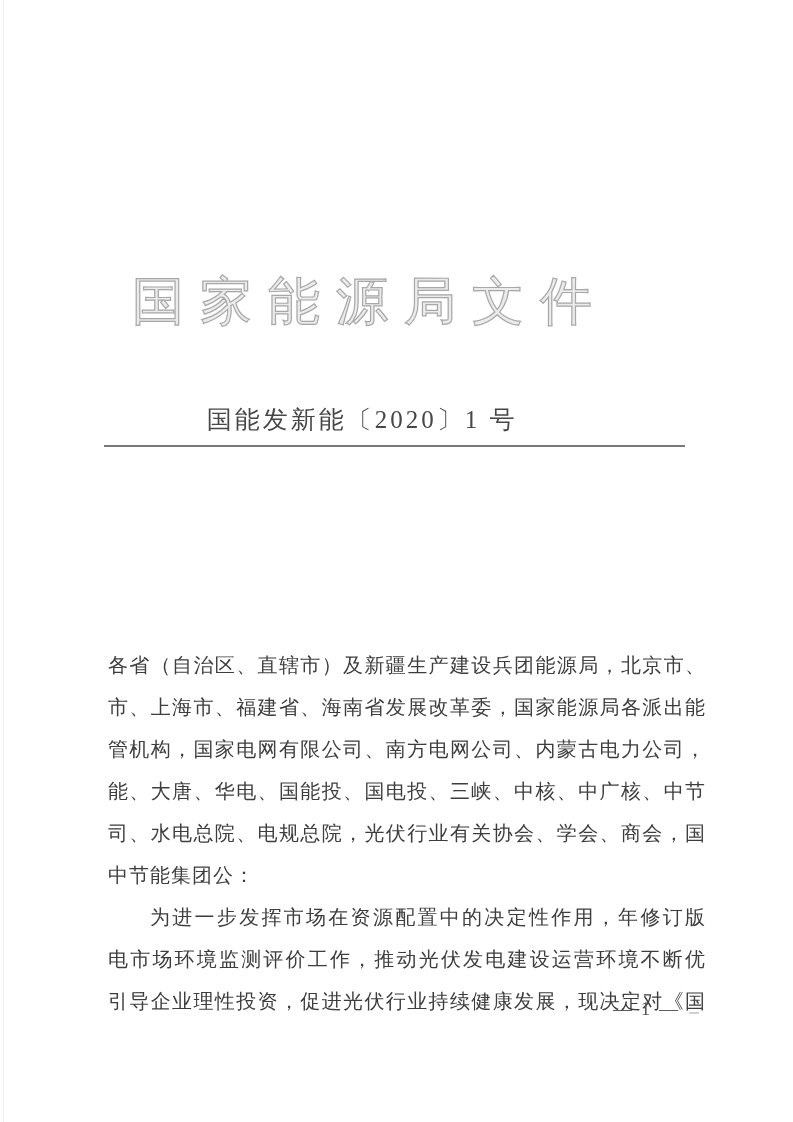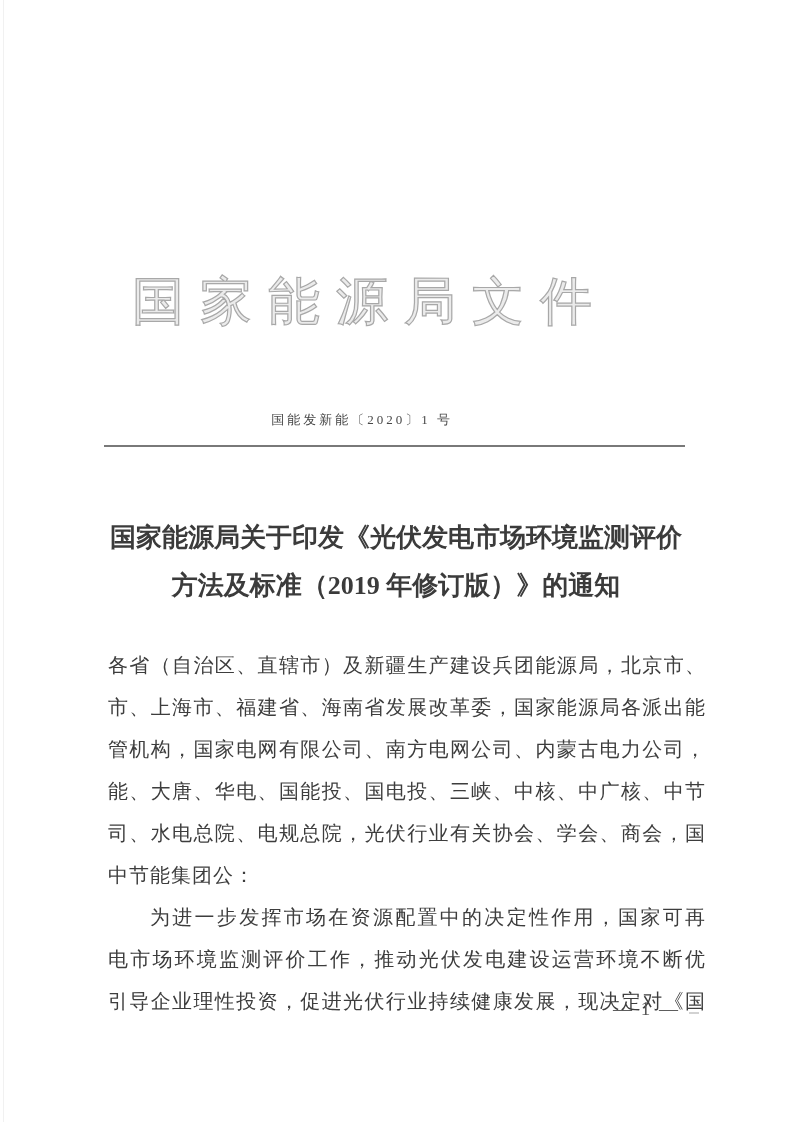"国能发新能〔2020〕1 号" .doc-number { font-size: 13px -> 25px }
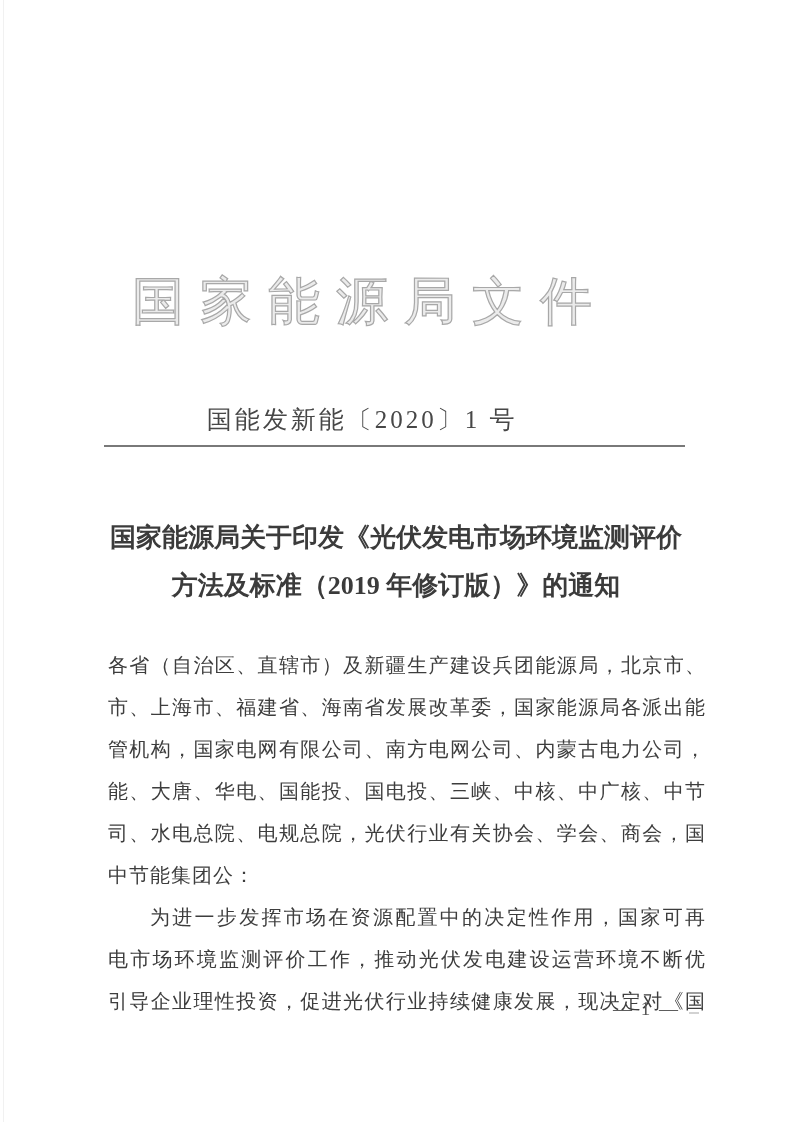"国家能源局关于印发《光伏发电市场环境监测评价" h1.doc-title { html: <h1> <span>国家能源局关于印发《光伏发电市场环境监测评价</span> <span>方法及标准（2019 年修订版）》的通知</span> </h1> -> none }
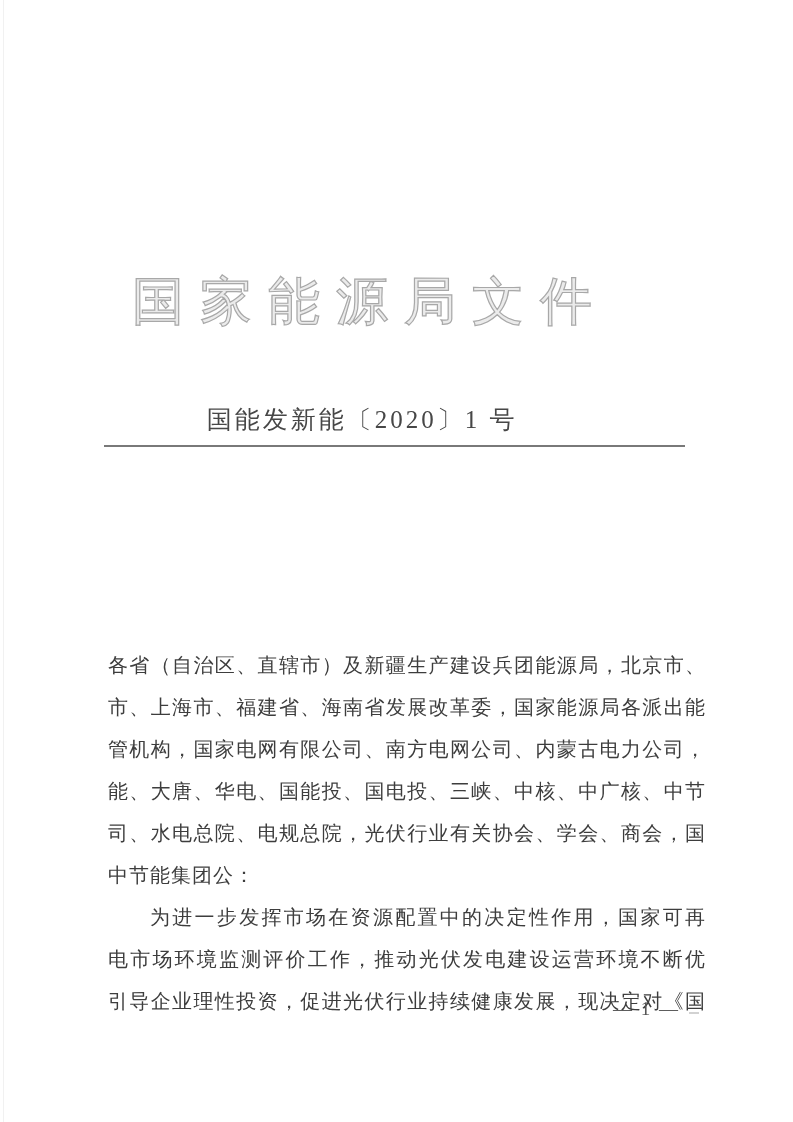"为进一步发挥市场在资源配置中的决定性作用，国家可再" div.body-line { text: 国家可再 -> 年修订版 }
